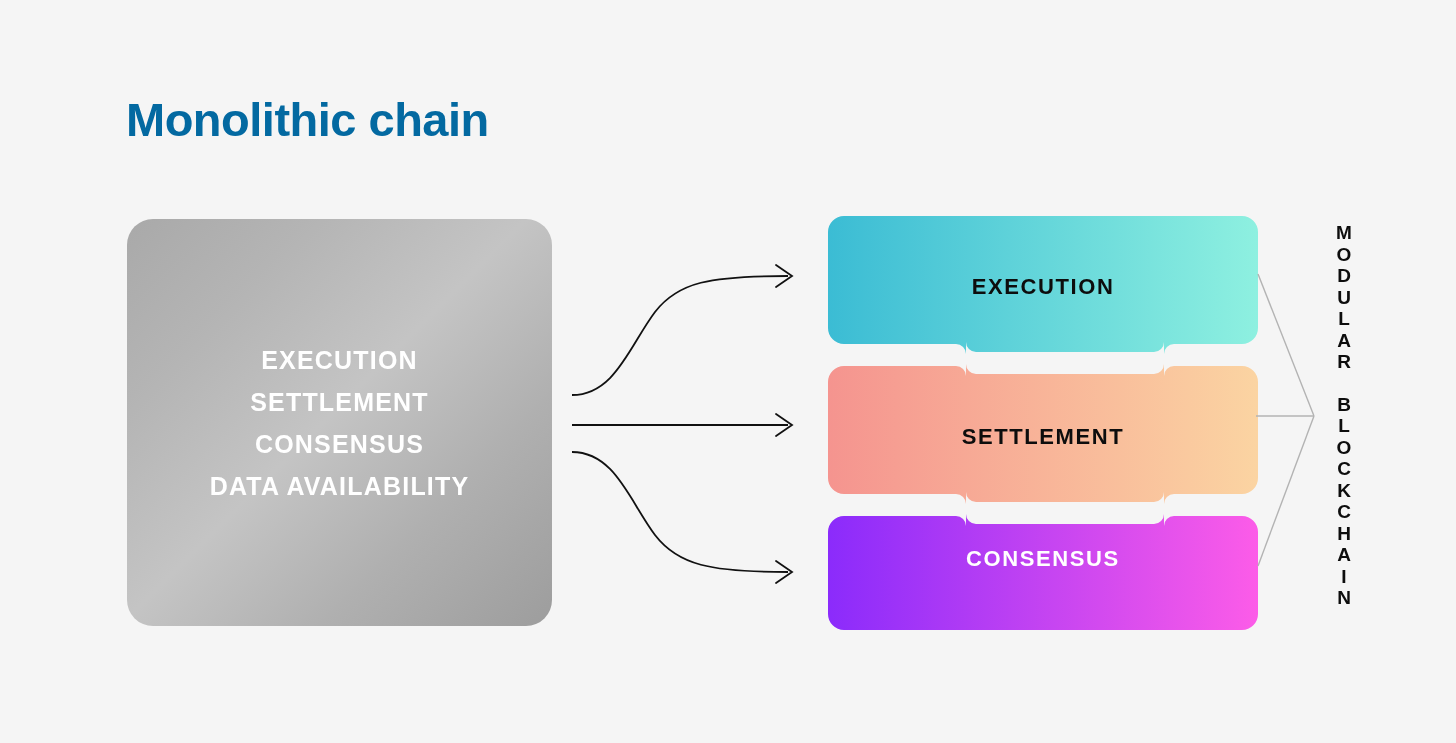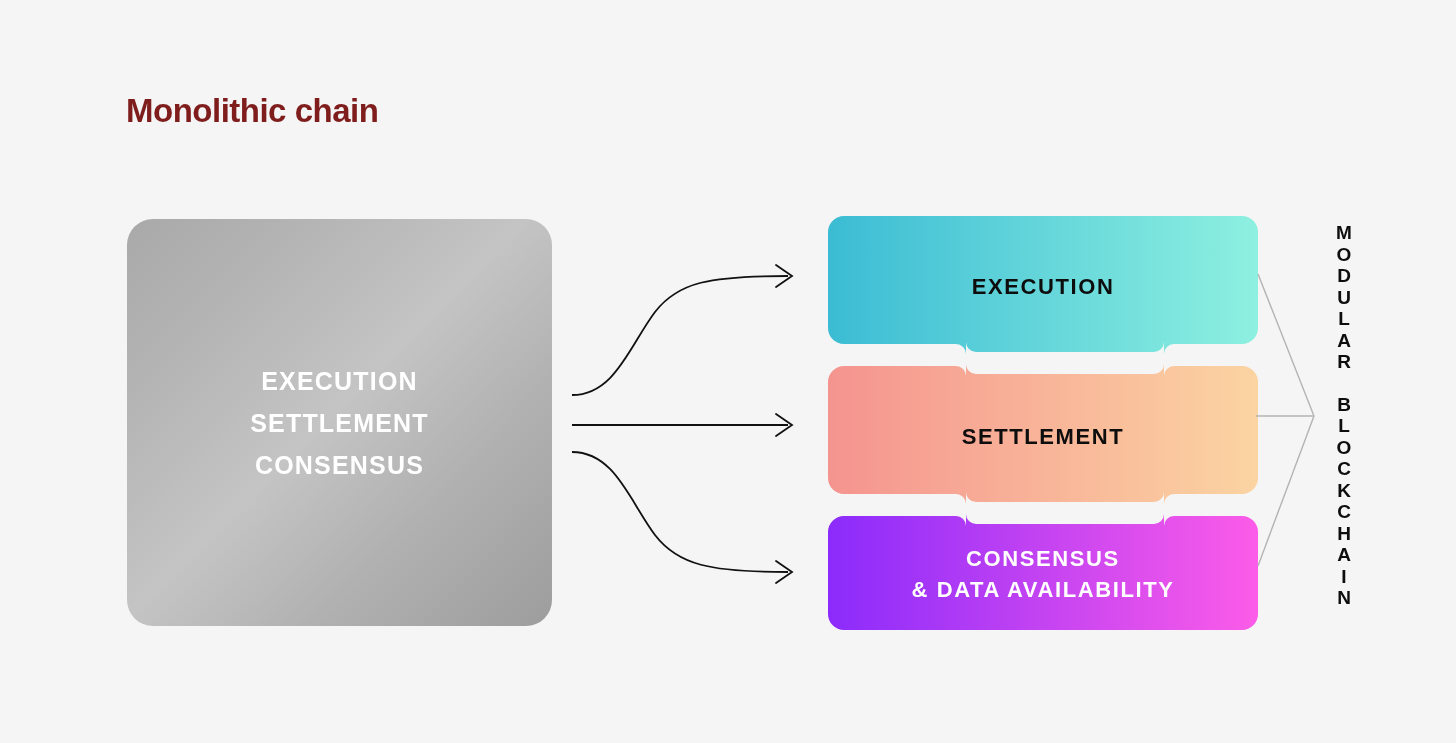"Monolithic chain" .title { color: #7f1d1d -> #0369a1; font-size: 33px -> 47px }
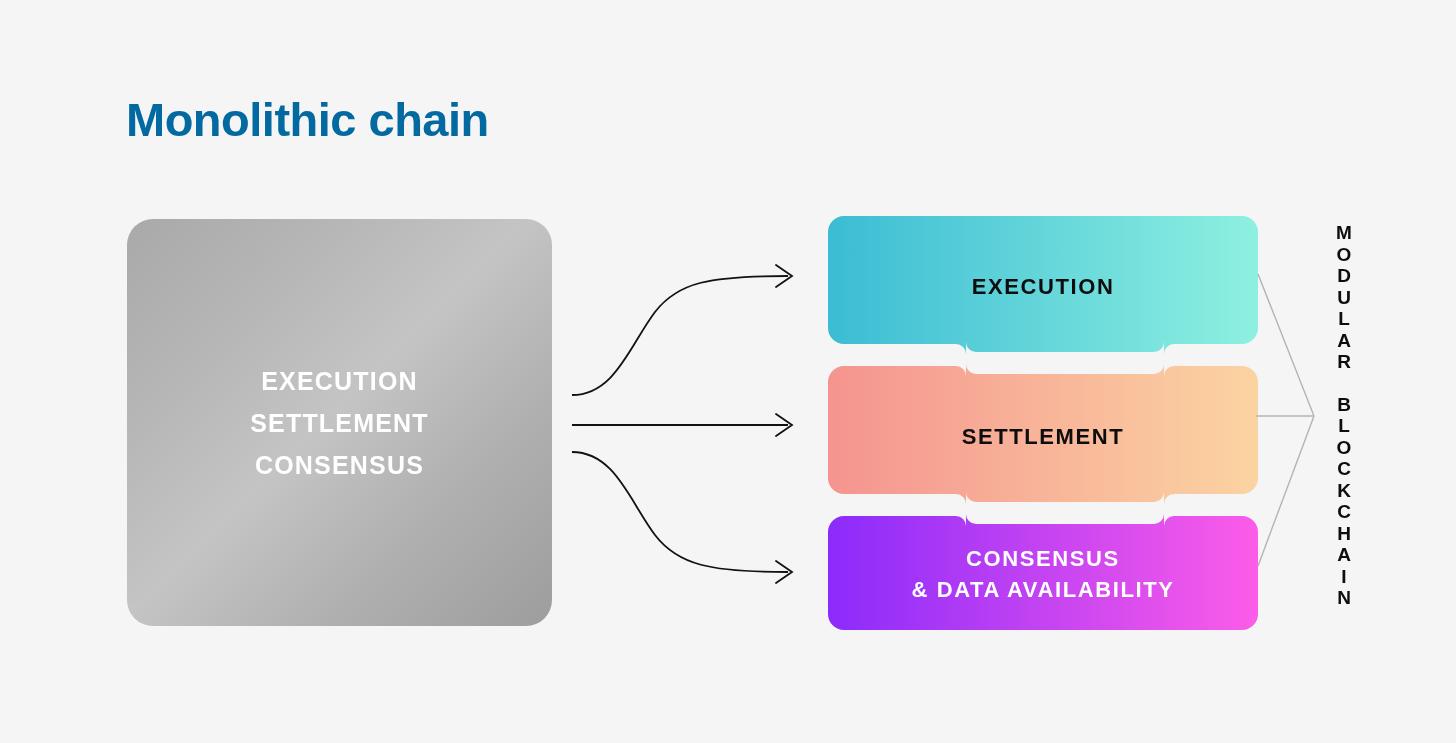"DATA AVAILABILITY" div.mono-line { html: none -> <div>DATA AVAILABILITY</div> }
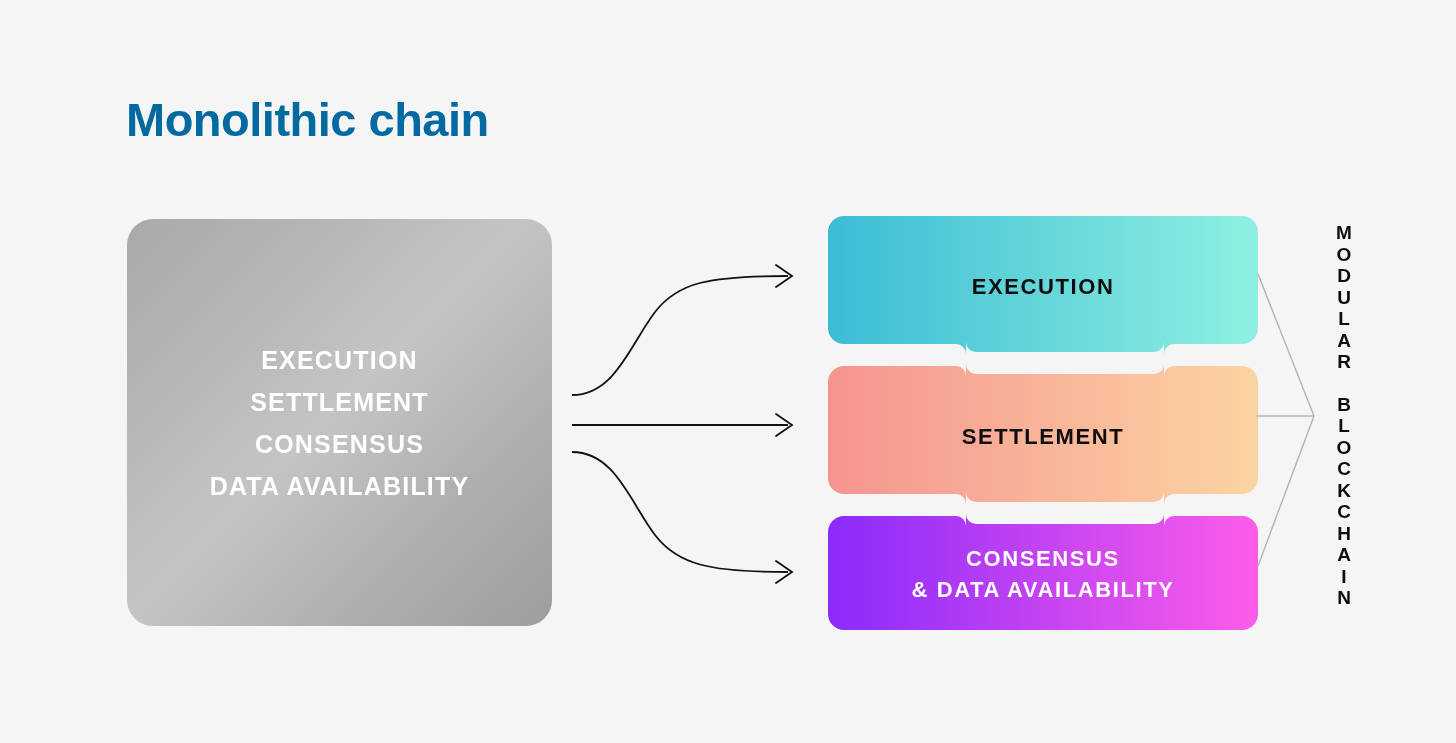"& DATA AVAILABILITY" div { html: <div>&amp; DATA AVAILABILITY</div> -> none }
